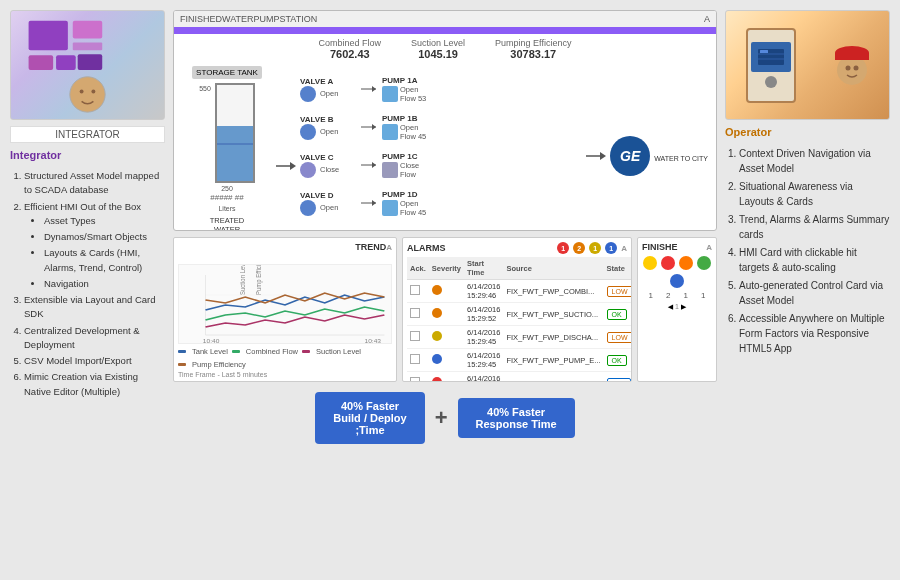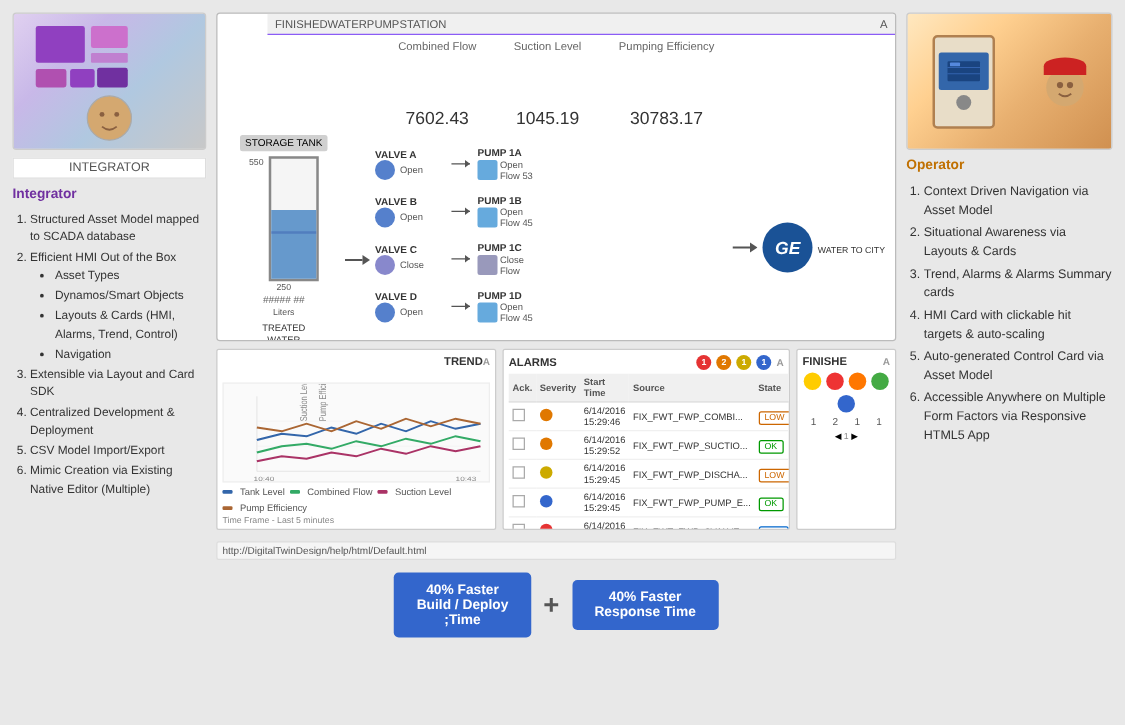"FINISHEDWATERPUMPSTATION" .hmi-titlebar { border-bottom: 1px solid #8b5cf6 -> 7px solid #8b5cf6; margin-left: 40px -> none }
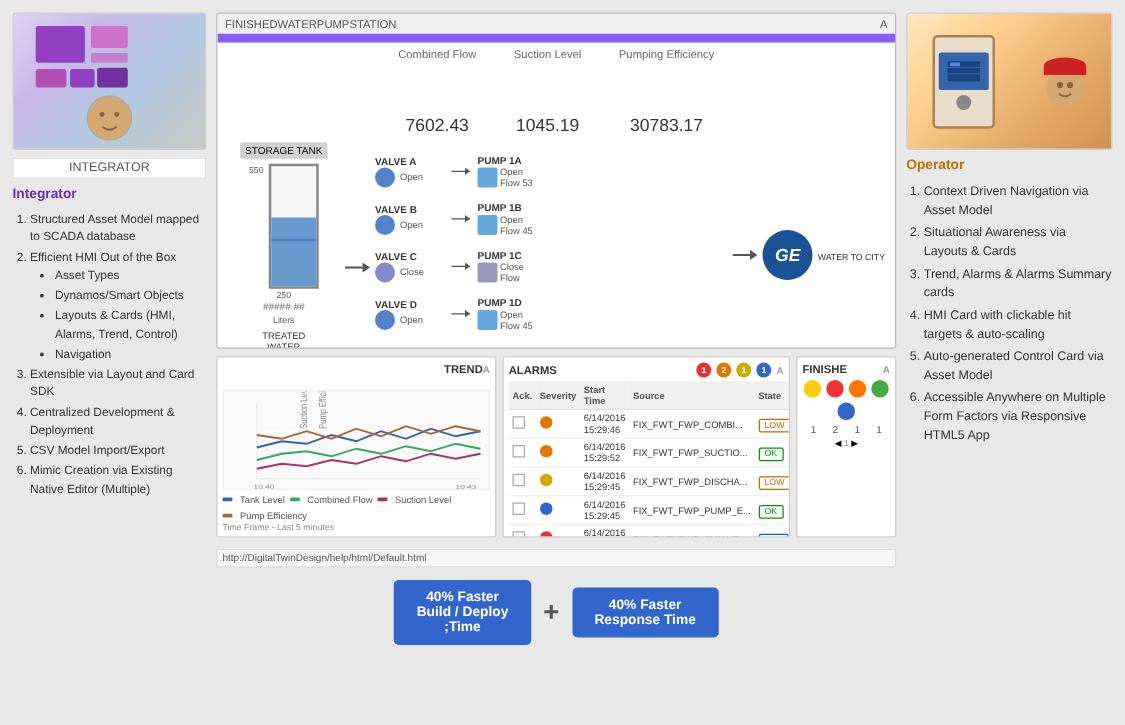"7602.43" .hmi-stat-value { font-size: 14px -> 11px; font-weight: normal -> bold; margin-top: 44px -> none }
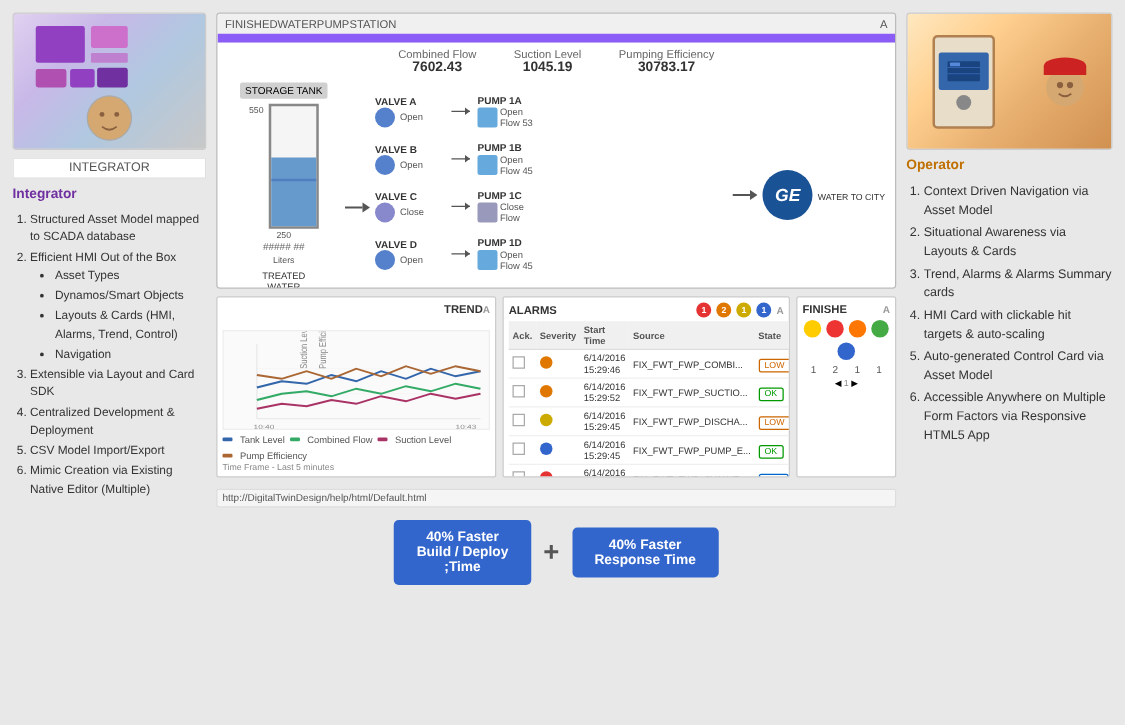"http://DigitalTwinDesign/help/html/Defau" div.url-bar { html: <div>http://DigitalTwinDesign/help/html/Default.html</div> -> none }
